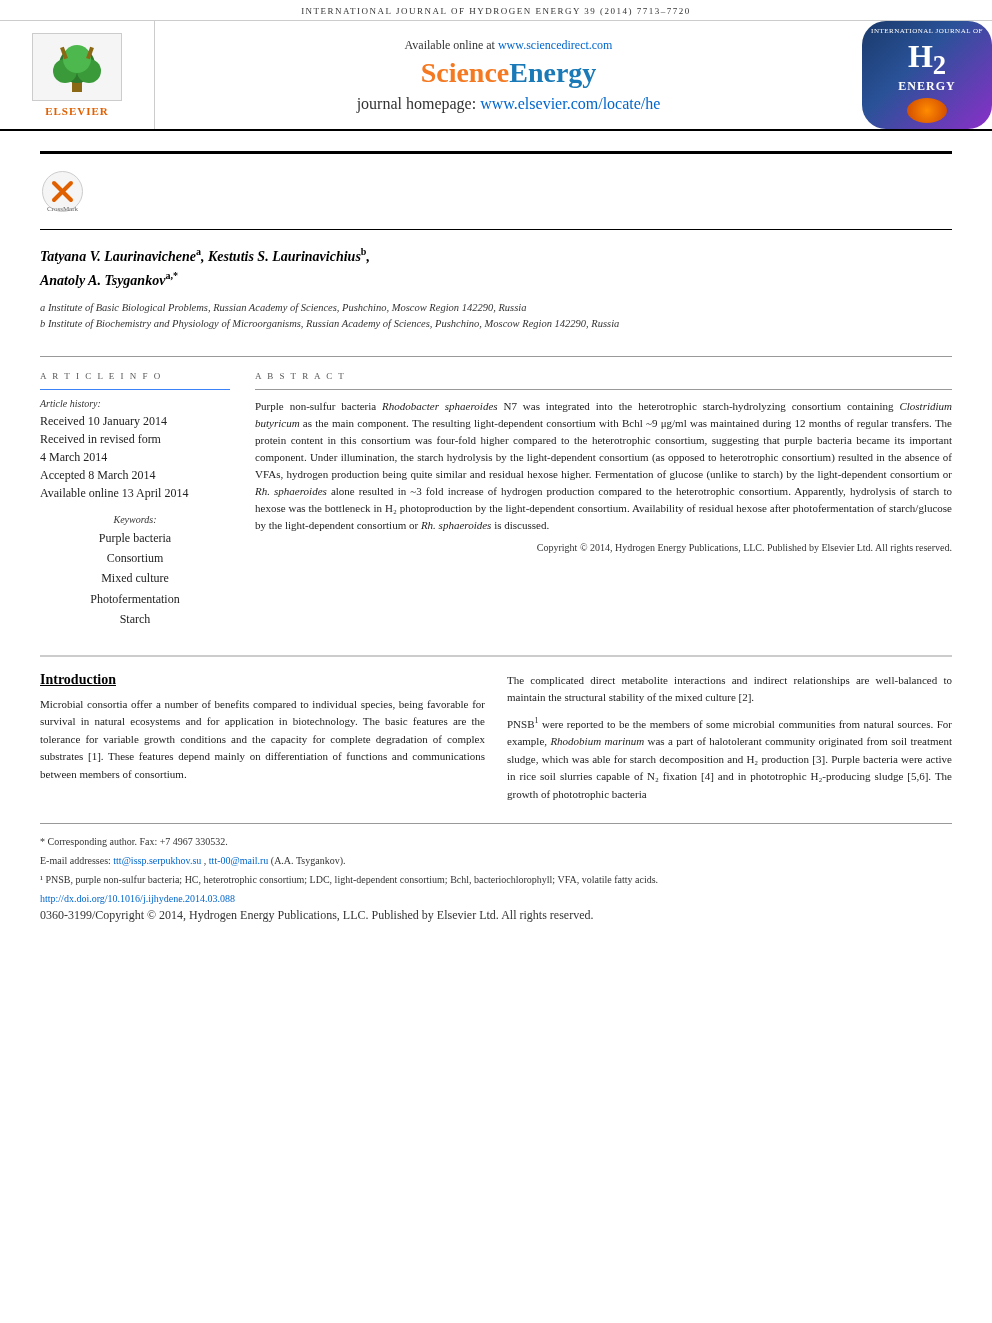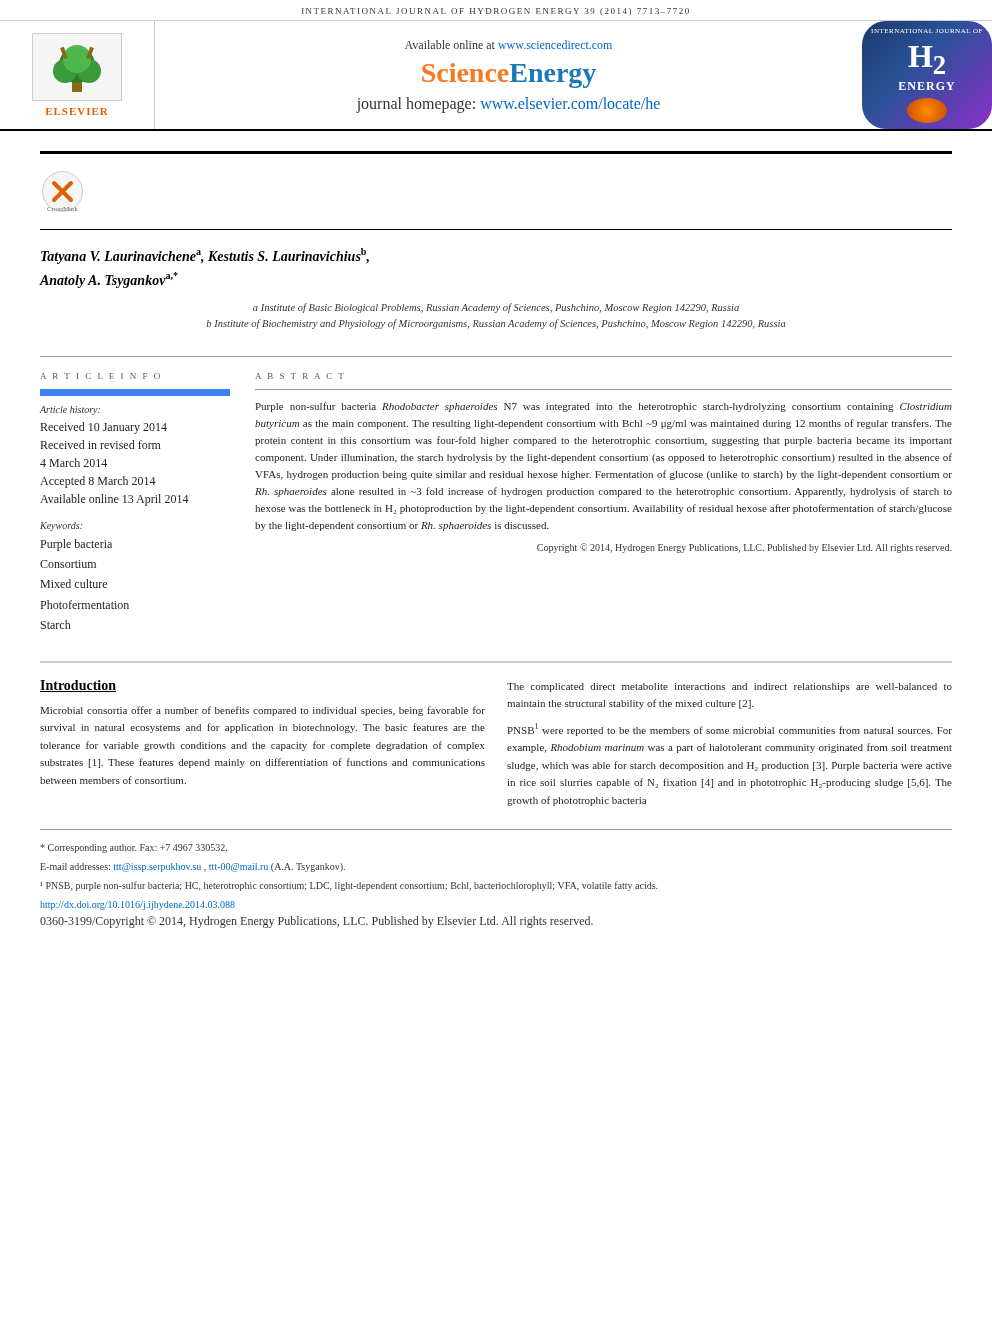"a Institute of Basic Biological" .affiliations { text-align: center -> none }
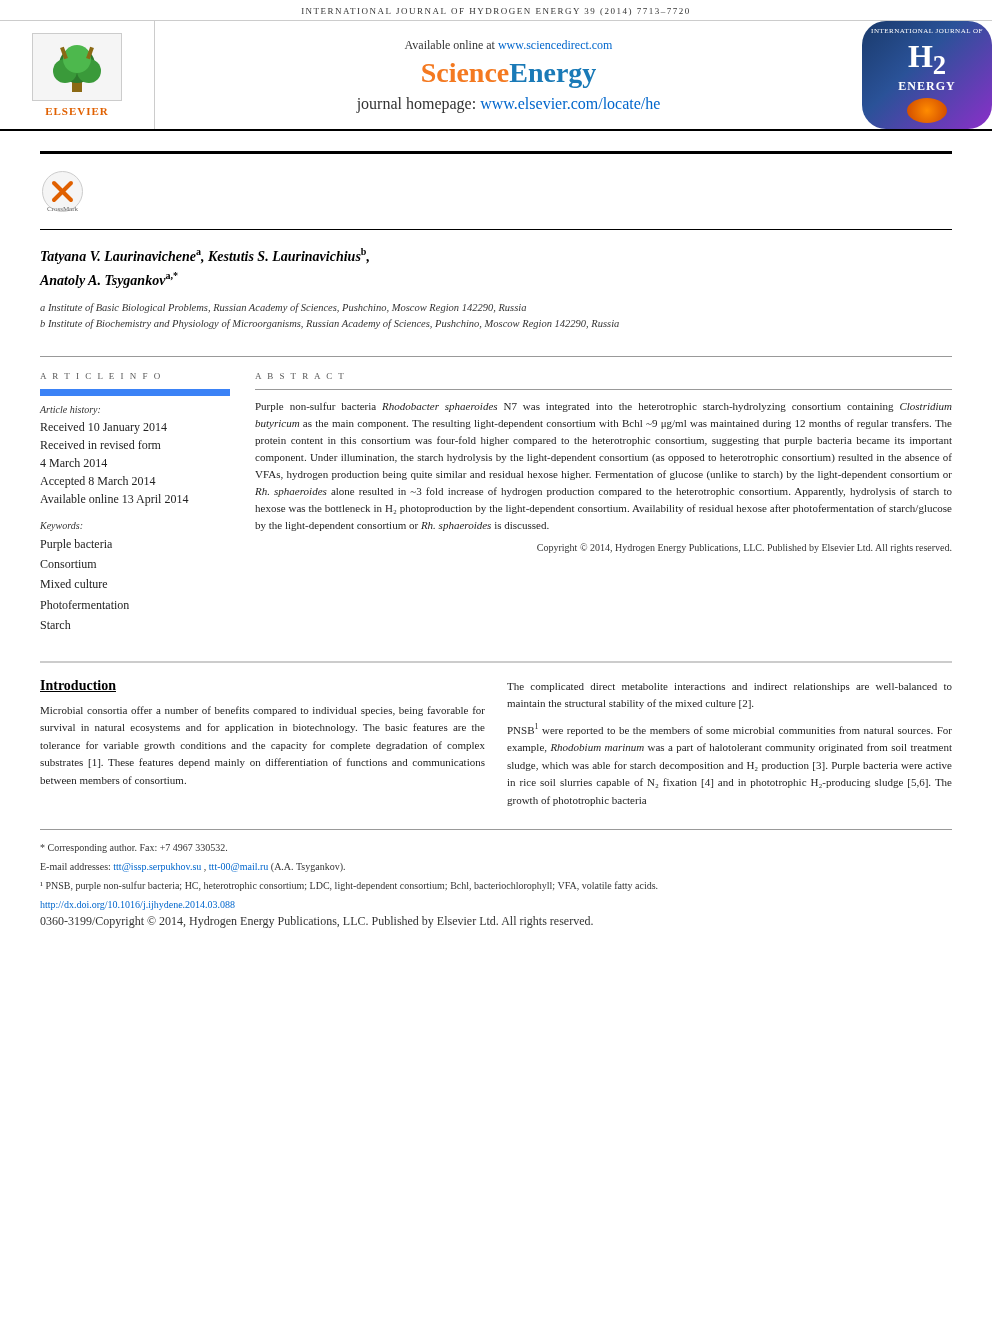"Article history:" .article-info-block { border-top: 7px solid #3b82f6 -> 1px solid #3b82f6 }
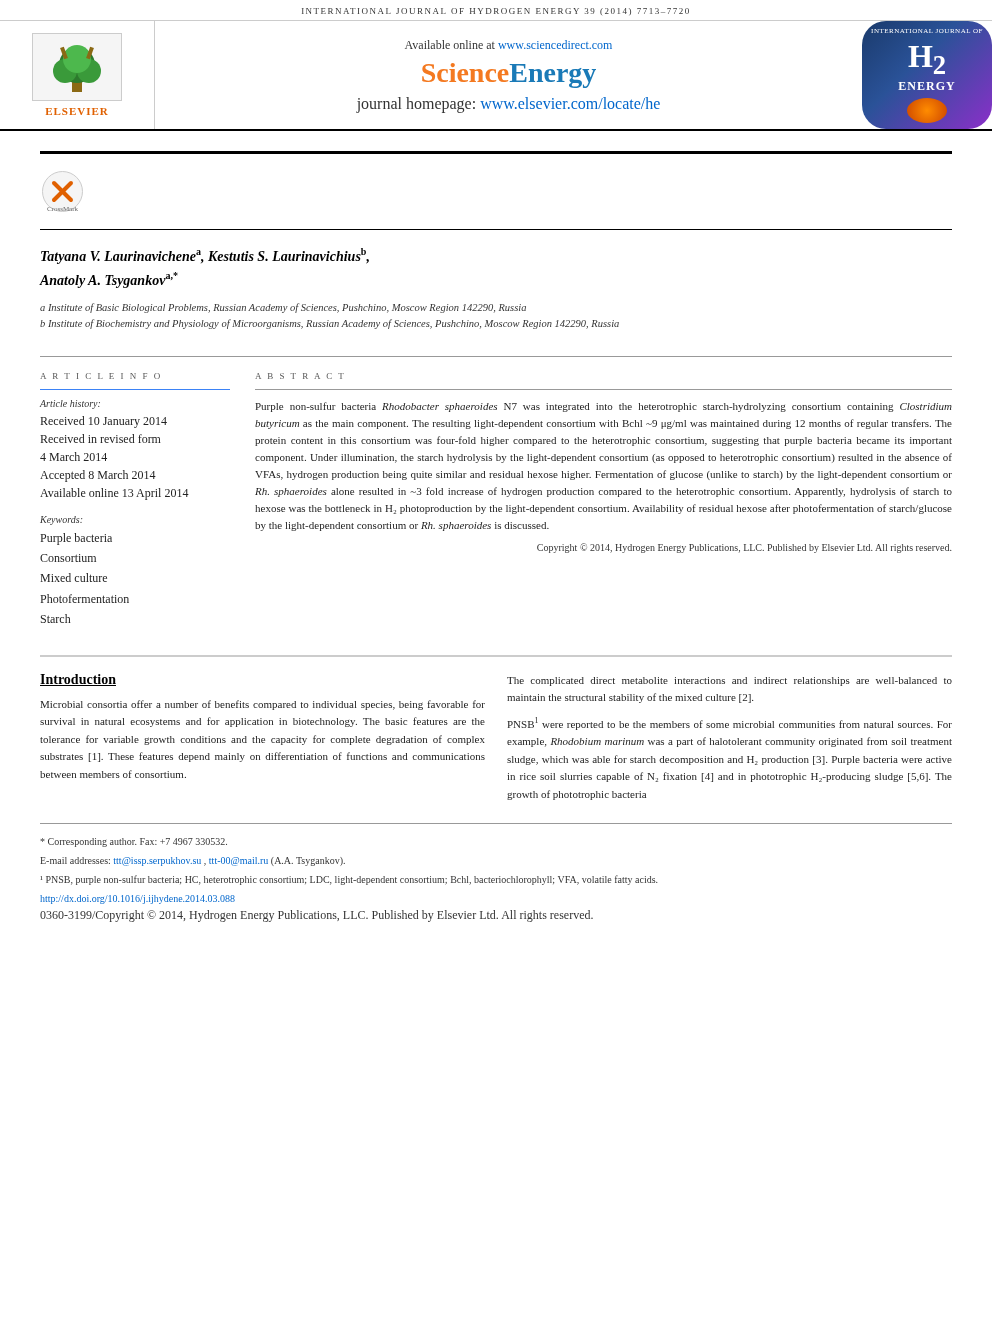"Keywords:" .keywords-section { text-align: none -> center }
